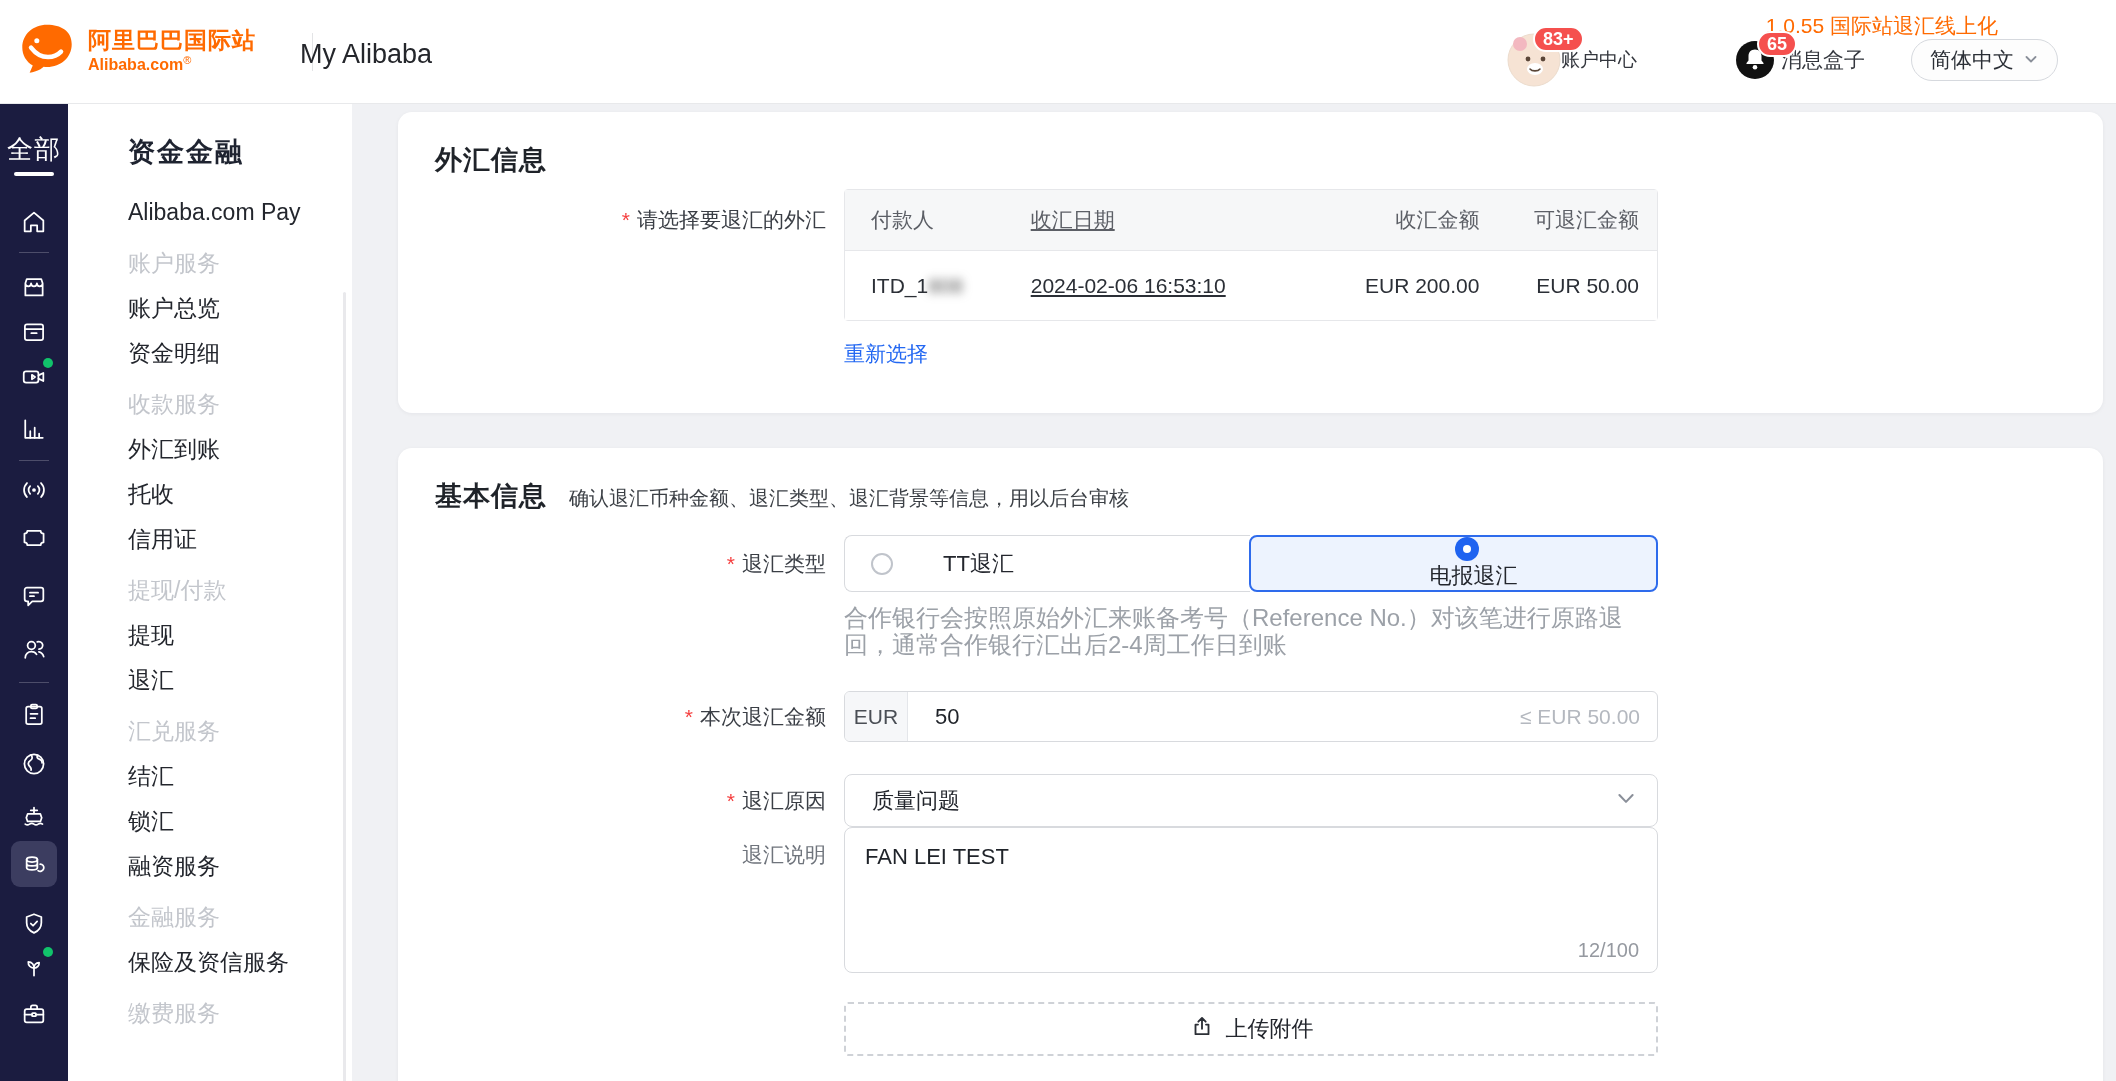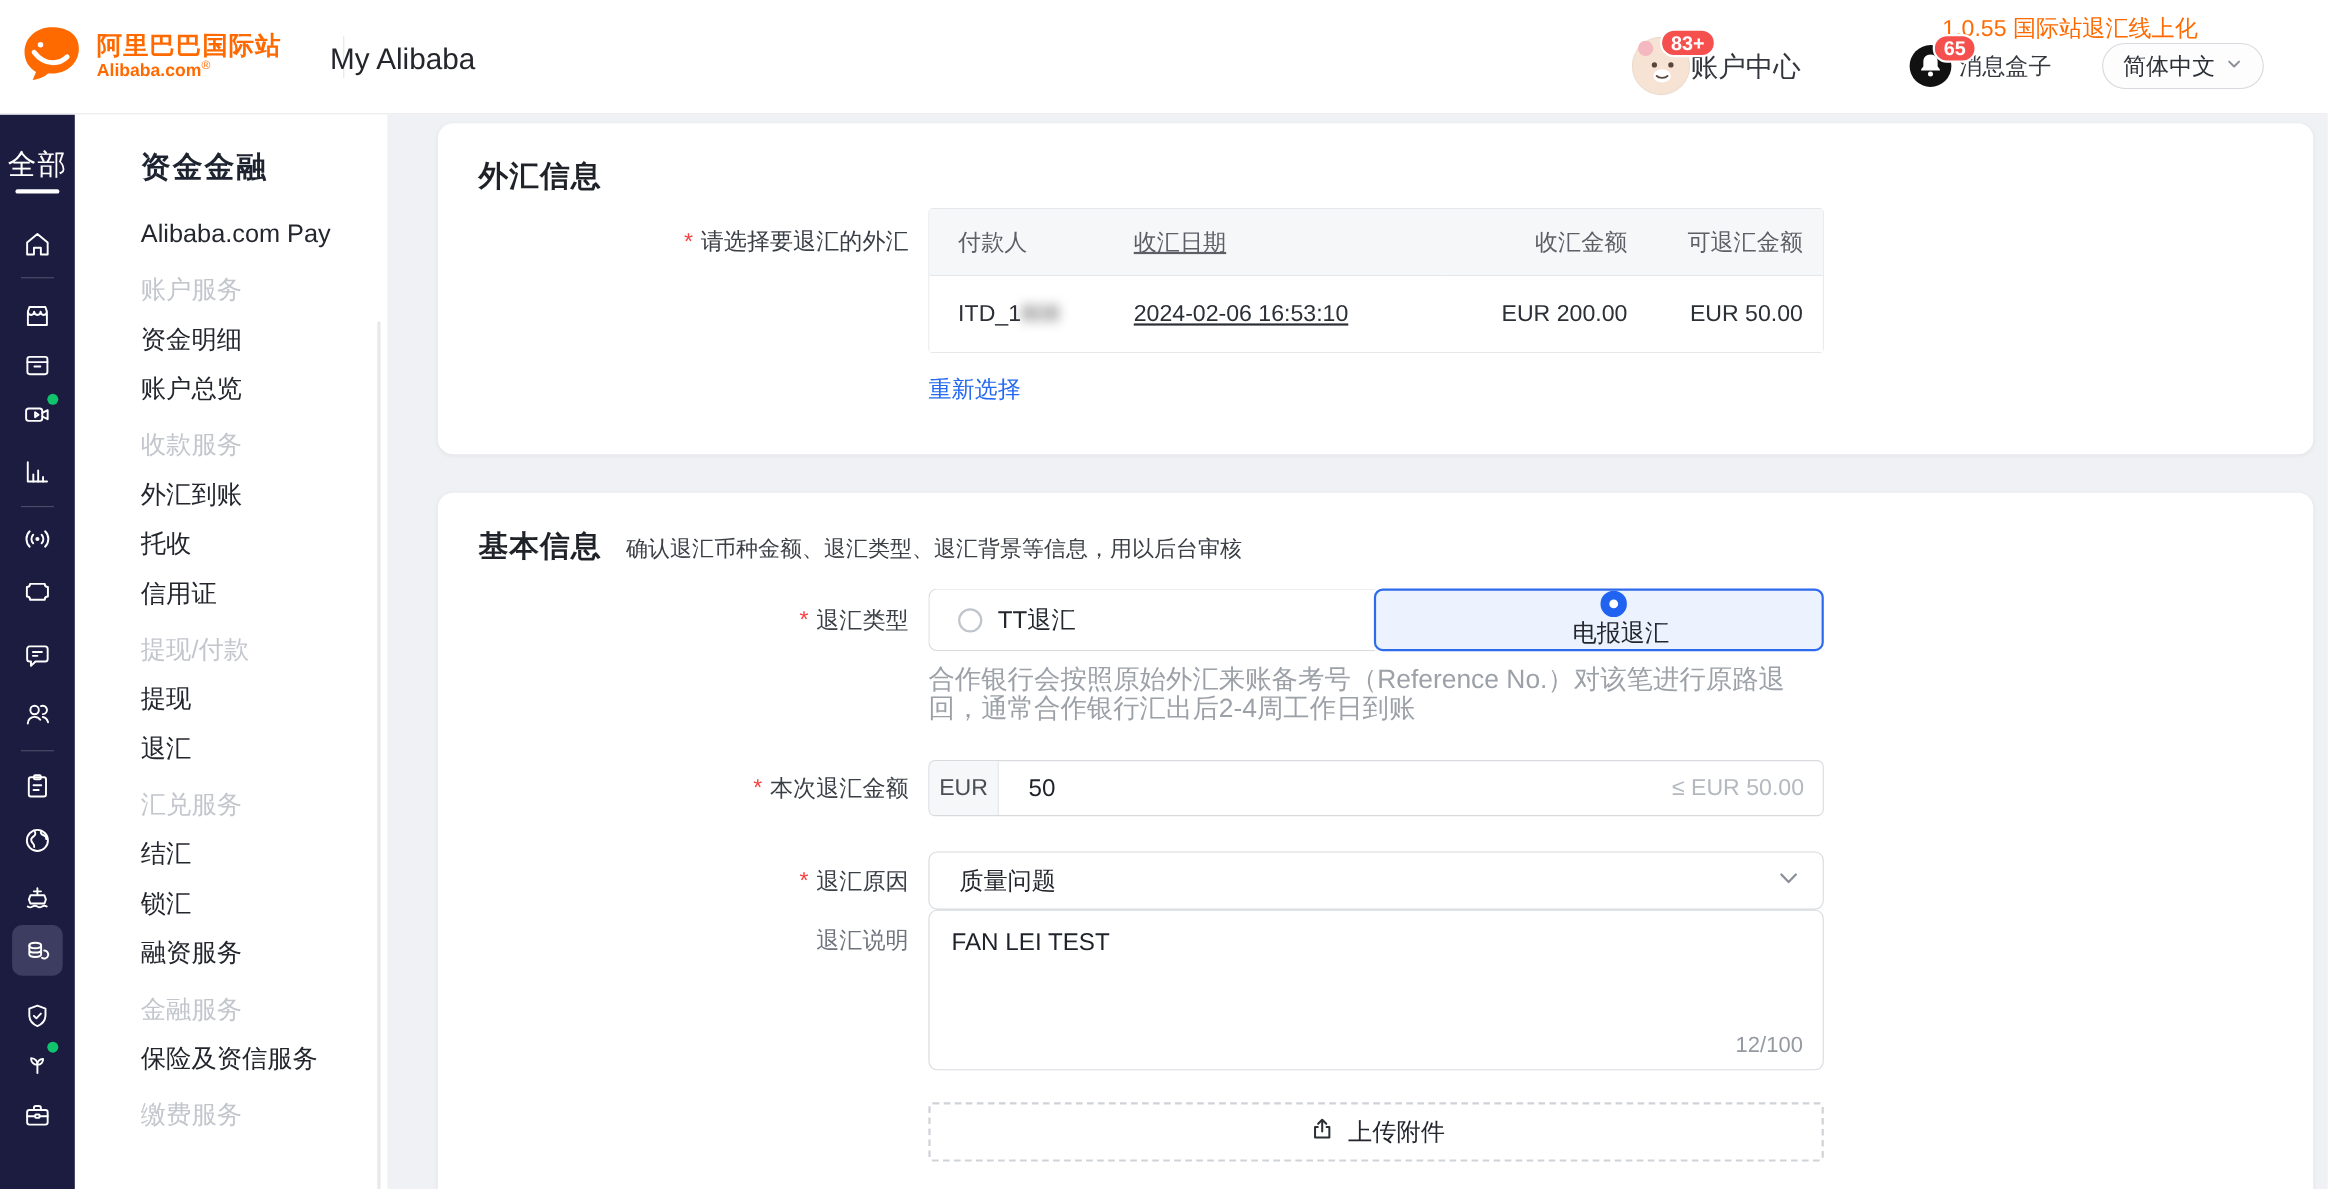"账户中心" .acct-label { font-size: 25px -> 19px }
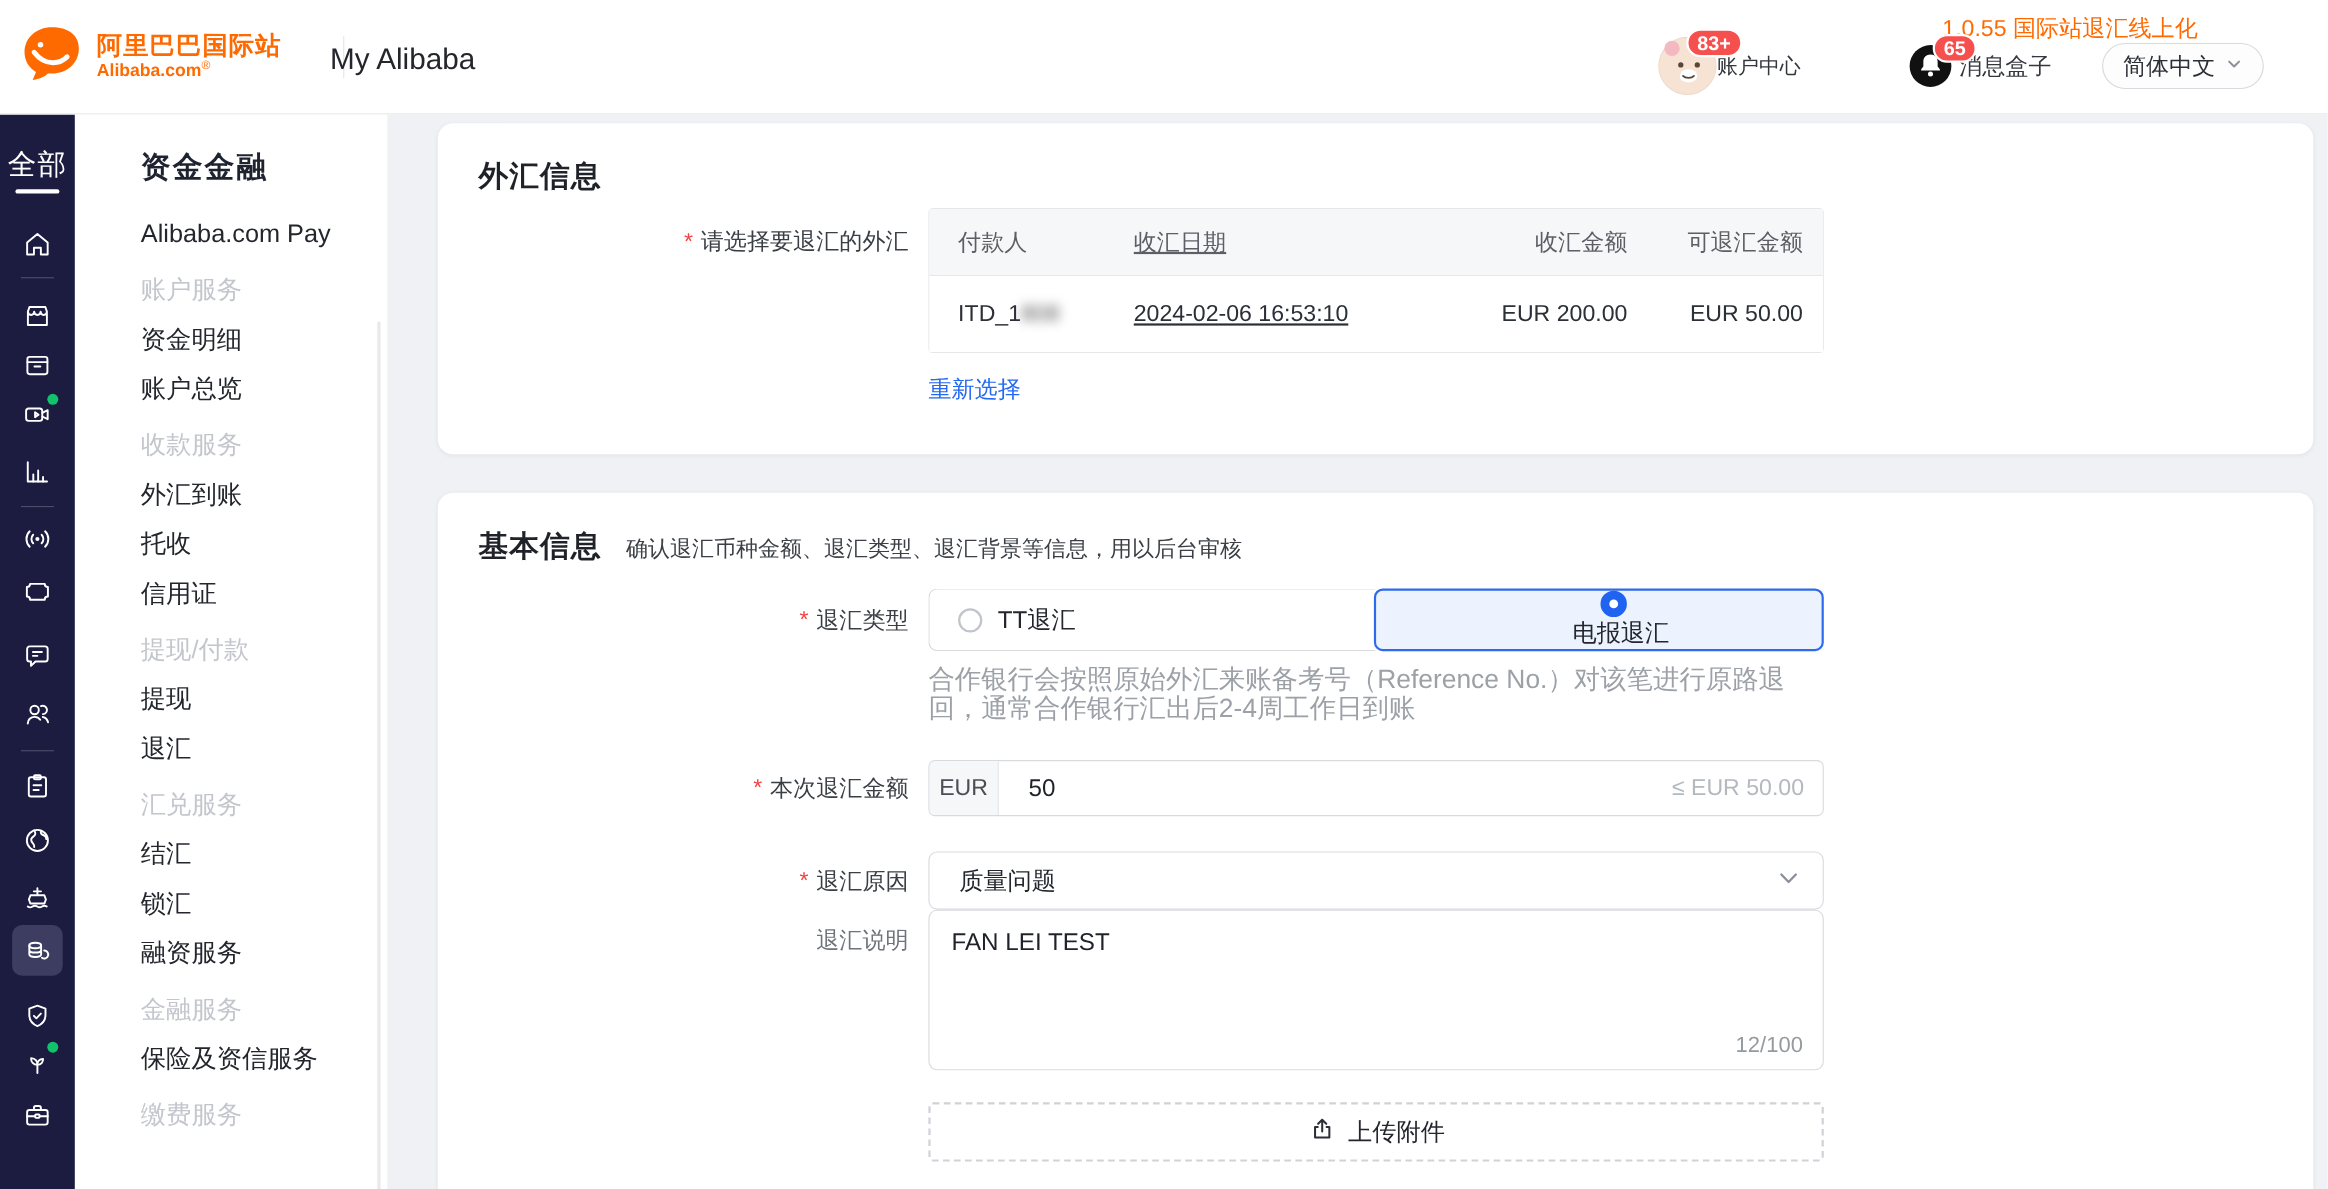"资金明细" div.menu-item { order: before "账户总览" -> after "账户总览" }
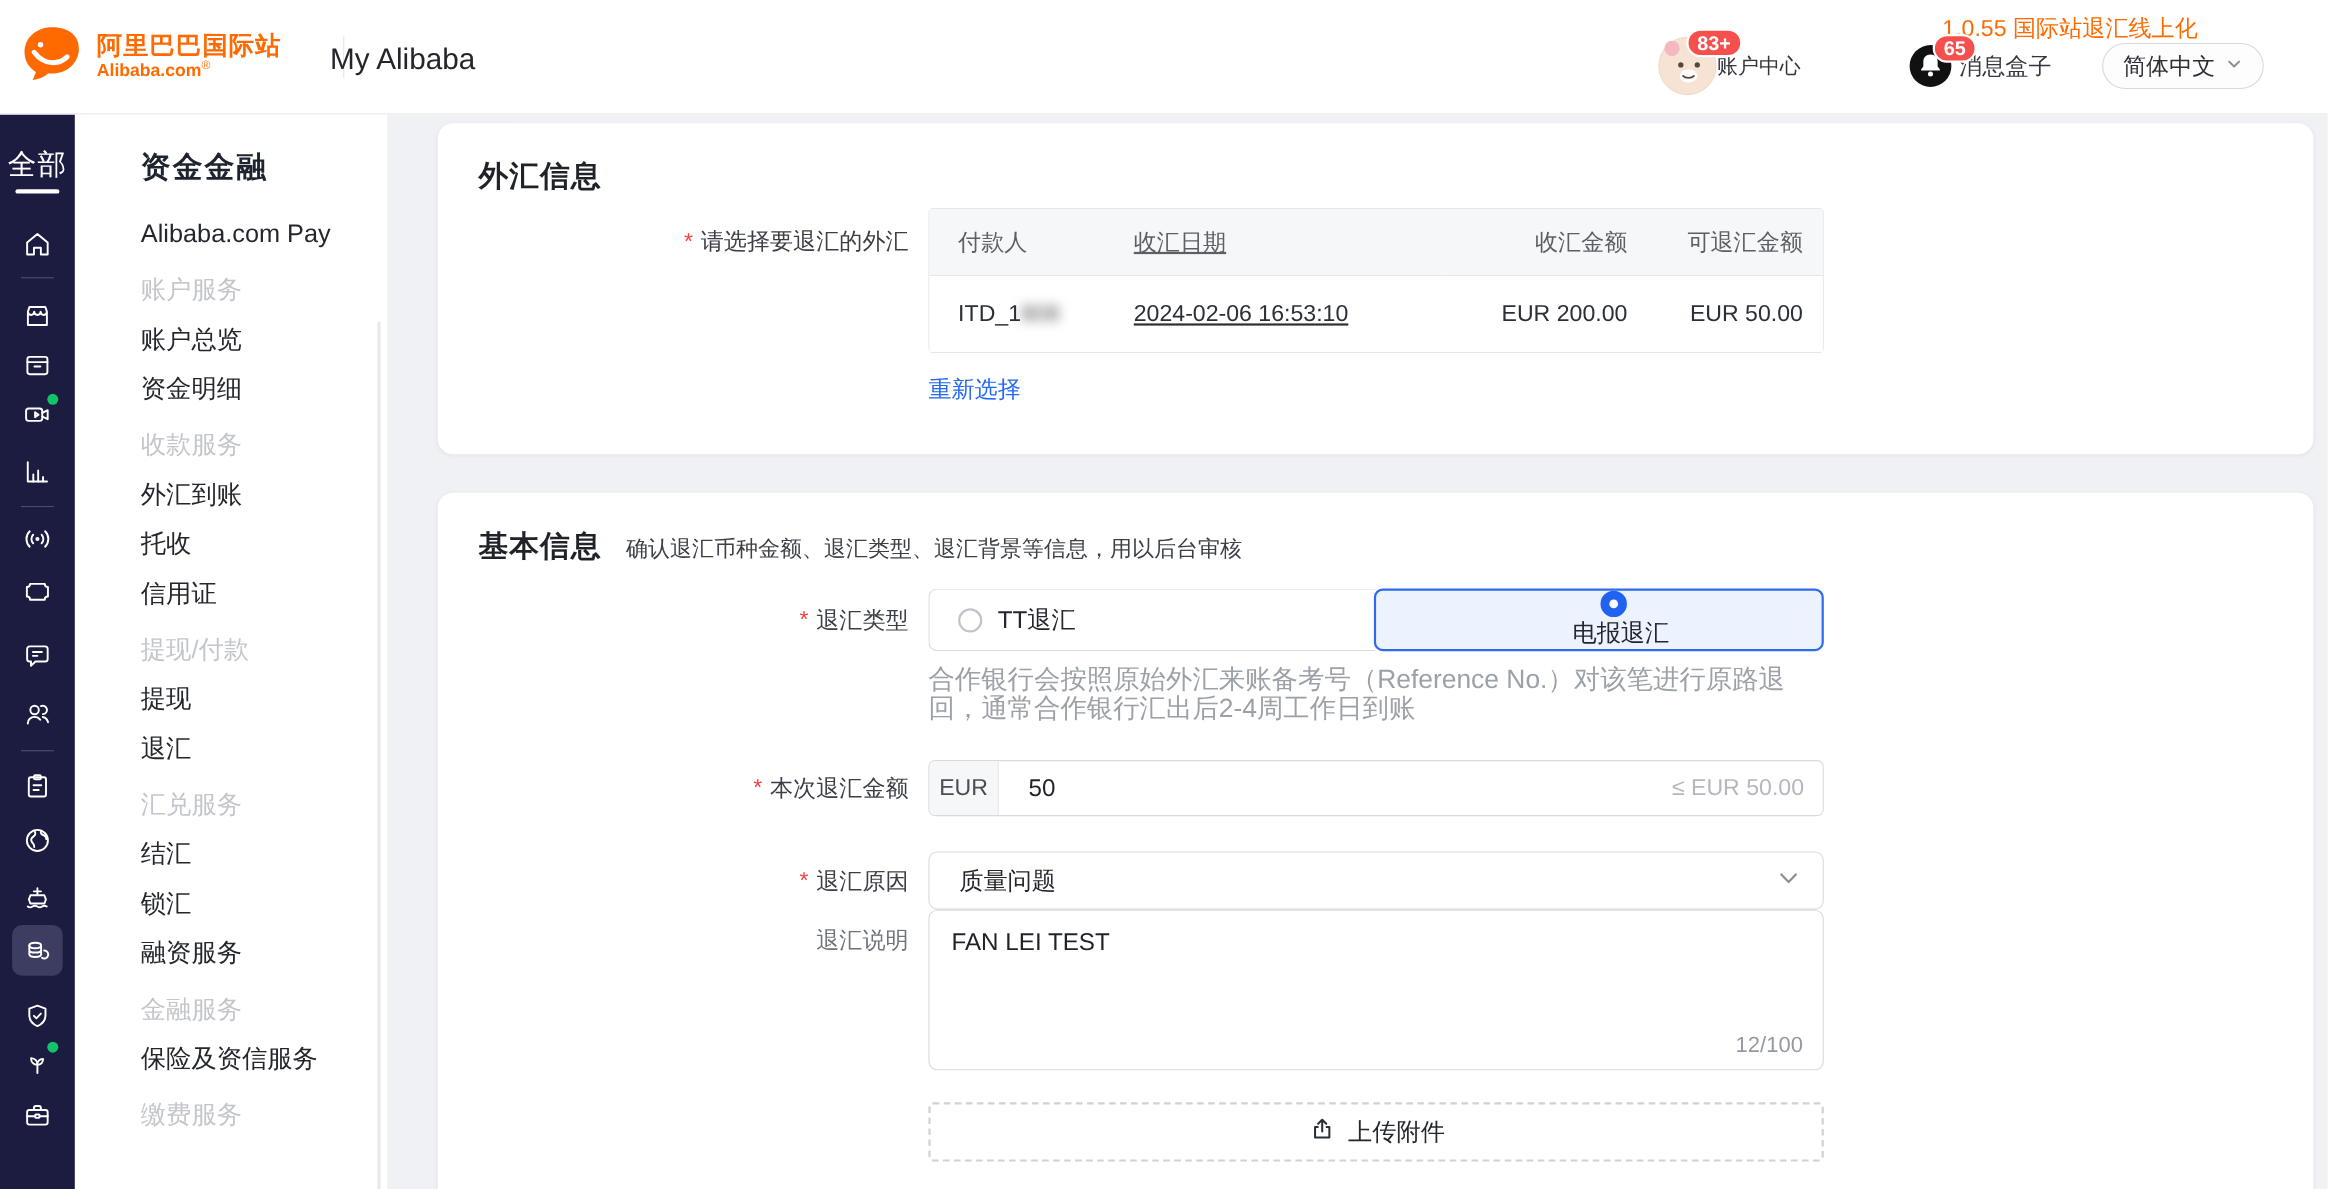"TT退汇" .radio-opt.first { gap: none -> 36px }
